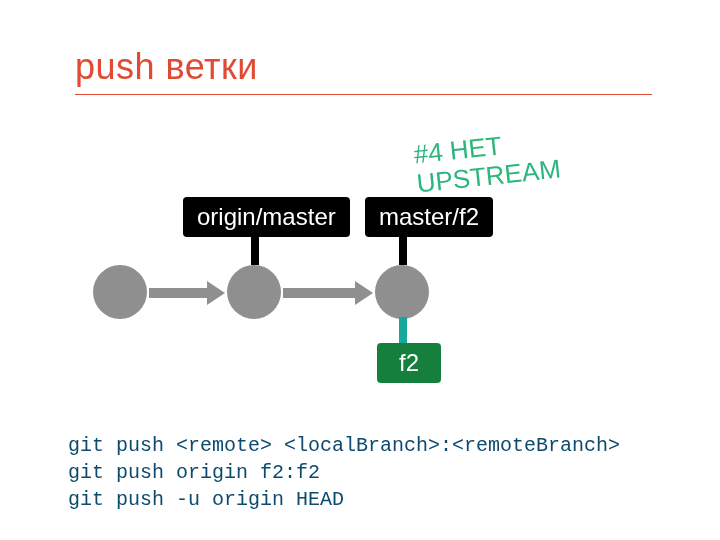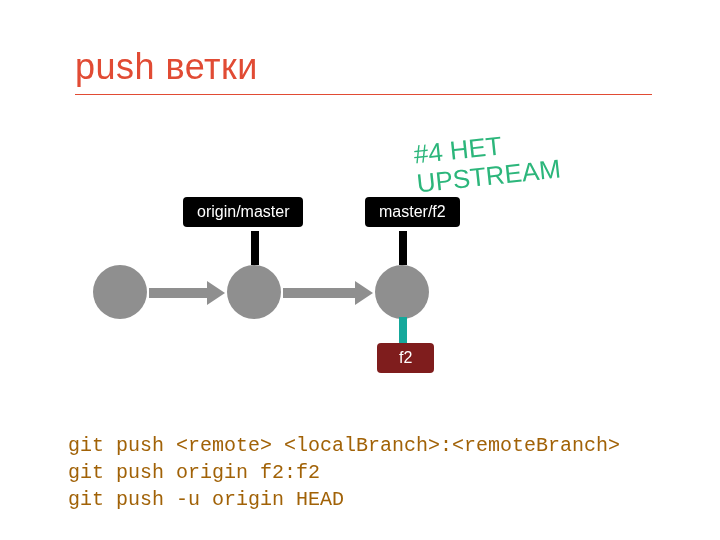"origin/master" .label { font-size: 16px -> 24px }
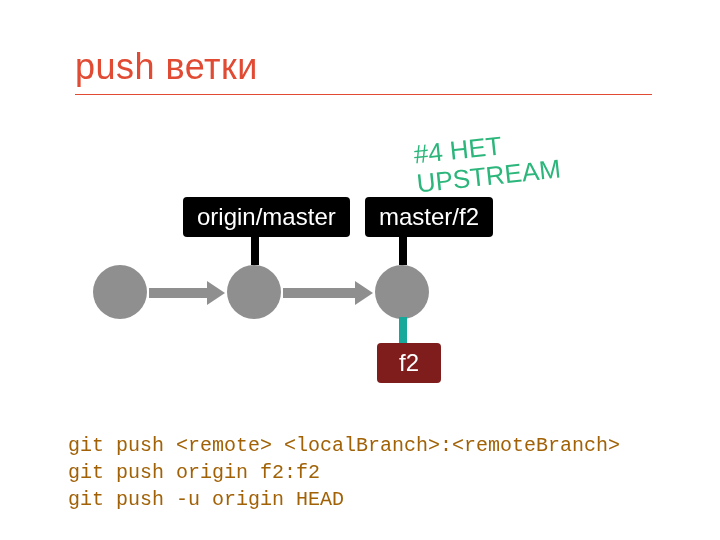"f2" .label-teal { background: #7f1d1d -> #15803d }
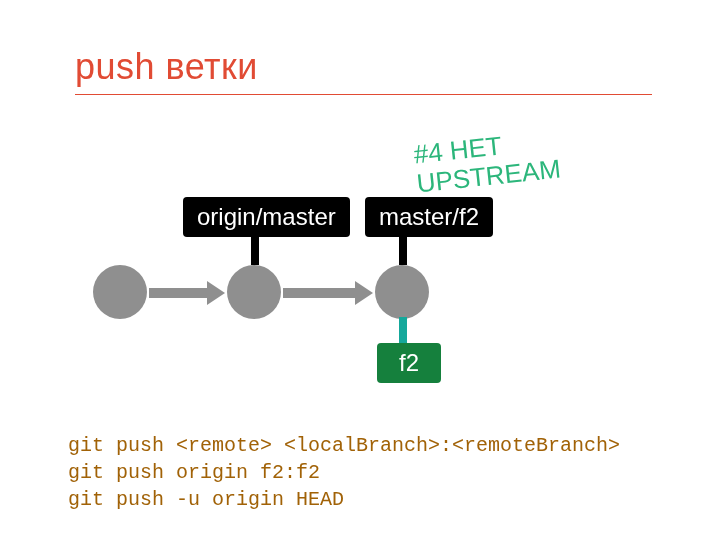"git push <remote>" .code { color: #a16207 -> #0c4a6e }
